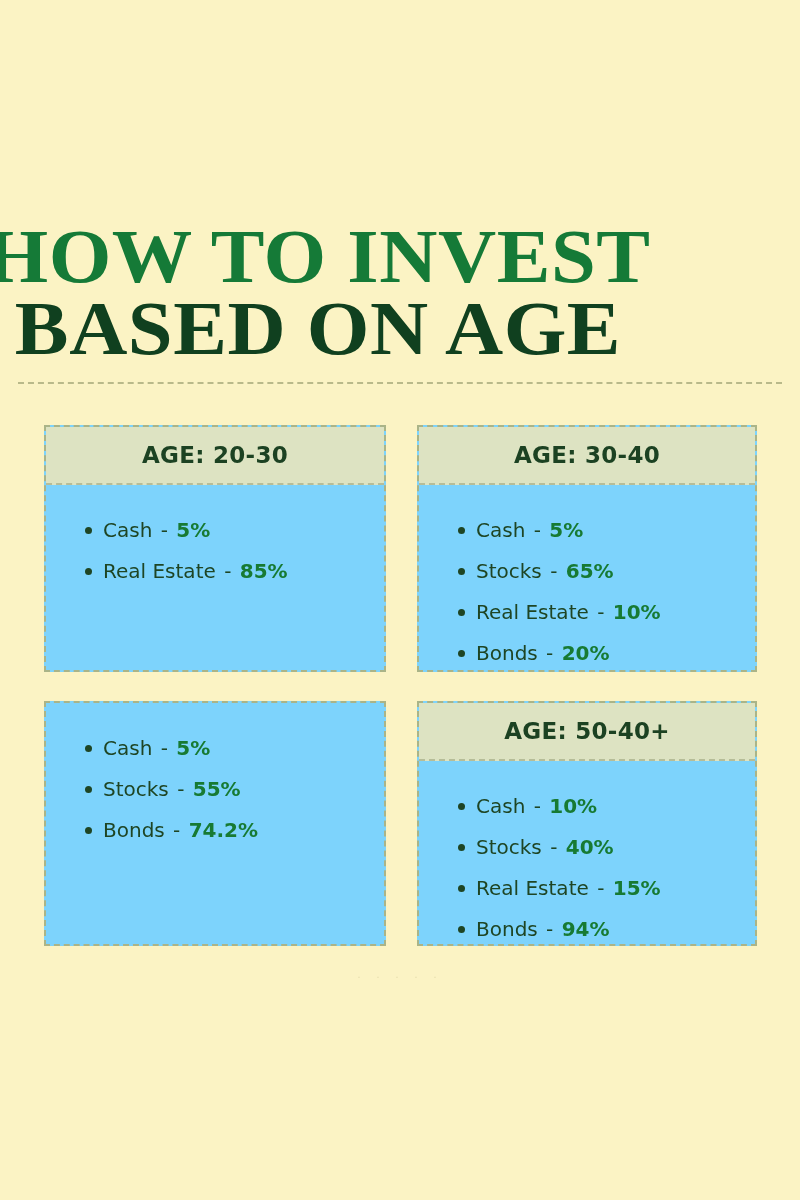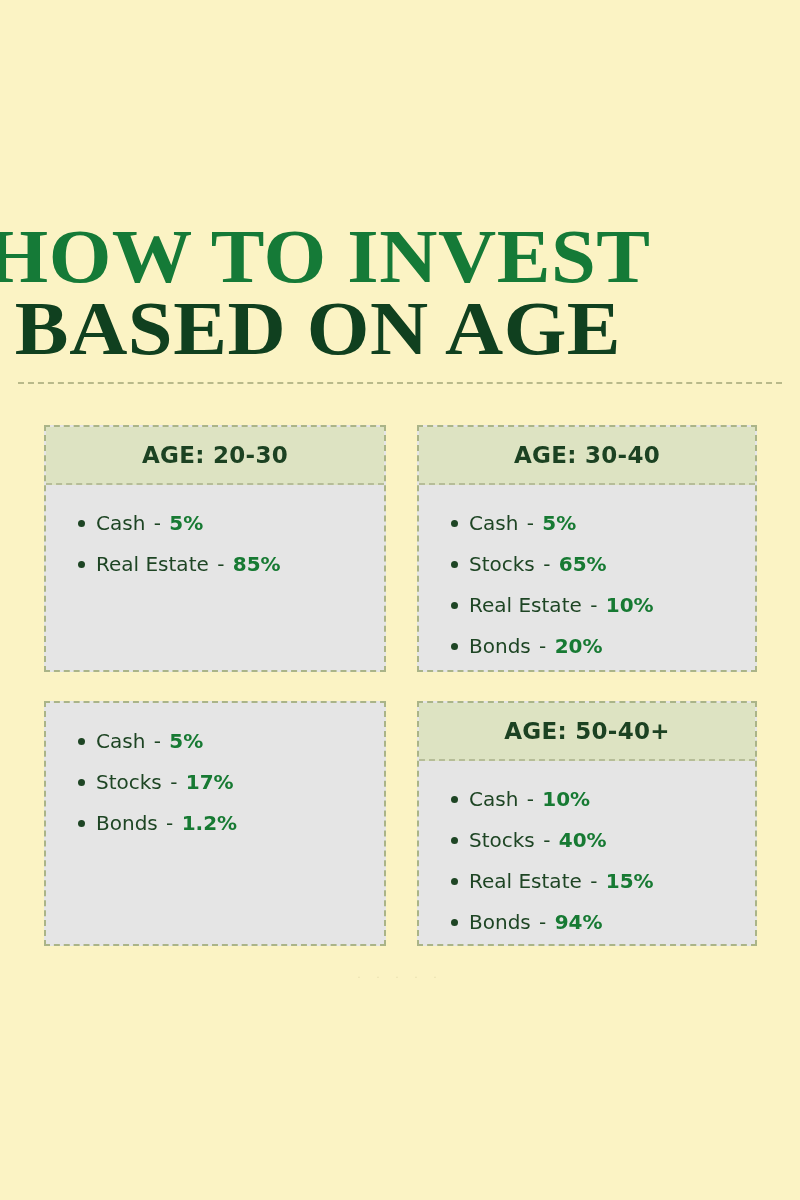"AGE: 20-30" .card { background: #e5e5e5 -> #7dd3fc }
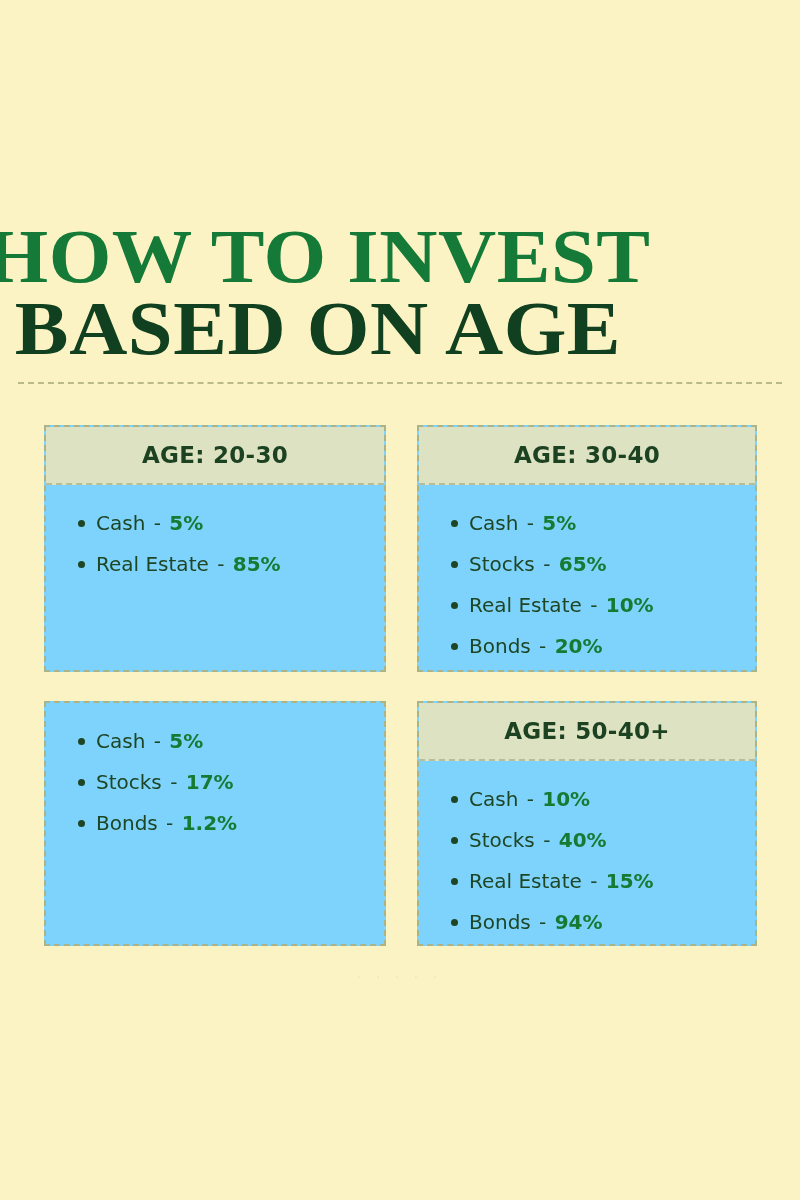"Cash - 5%" .alloc-list { margin: 6px -> 13px }
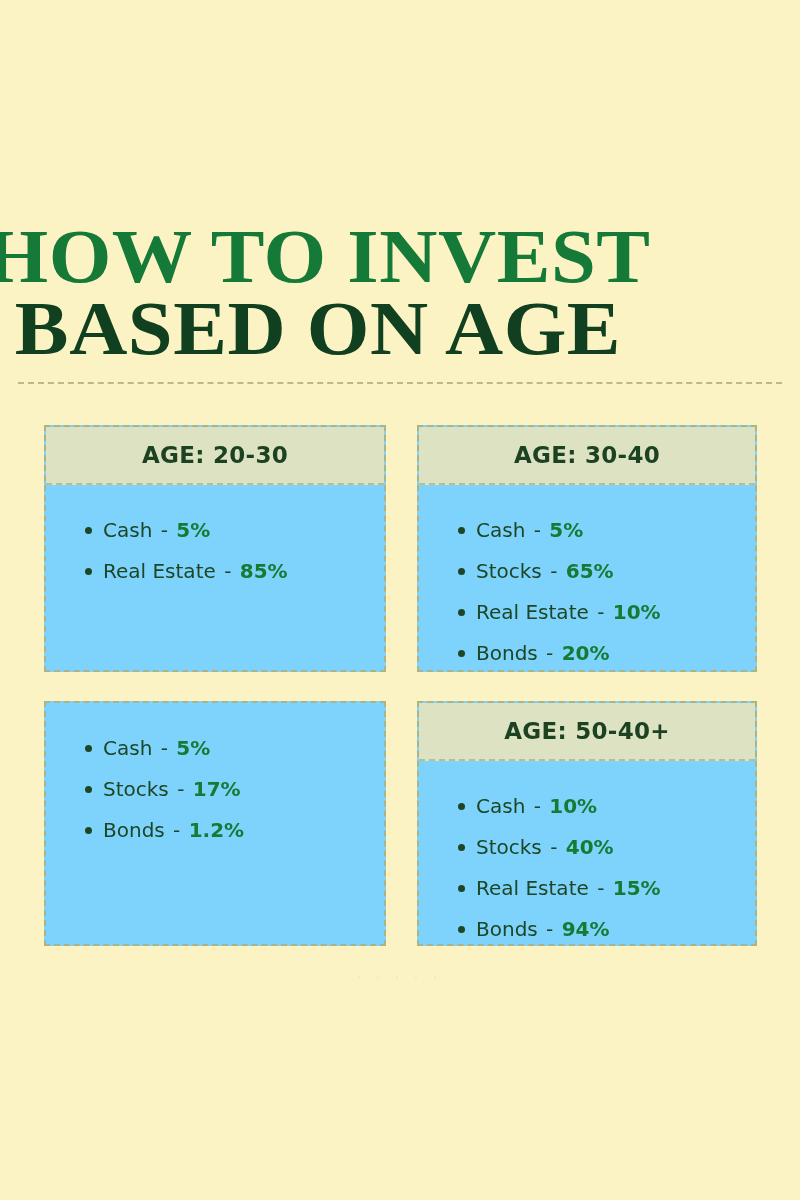"17%" span.alloc-value { text: 17% -> 55% }
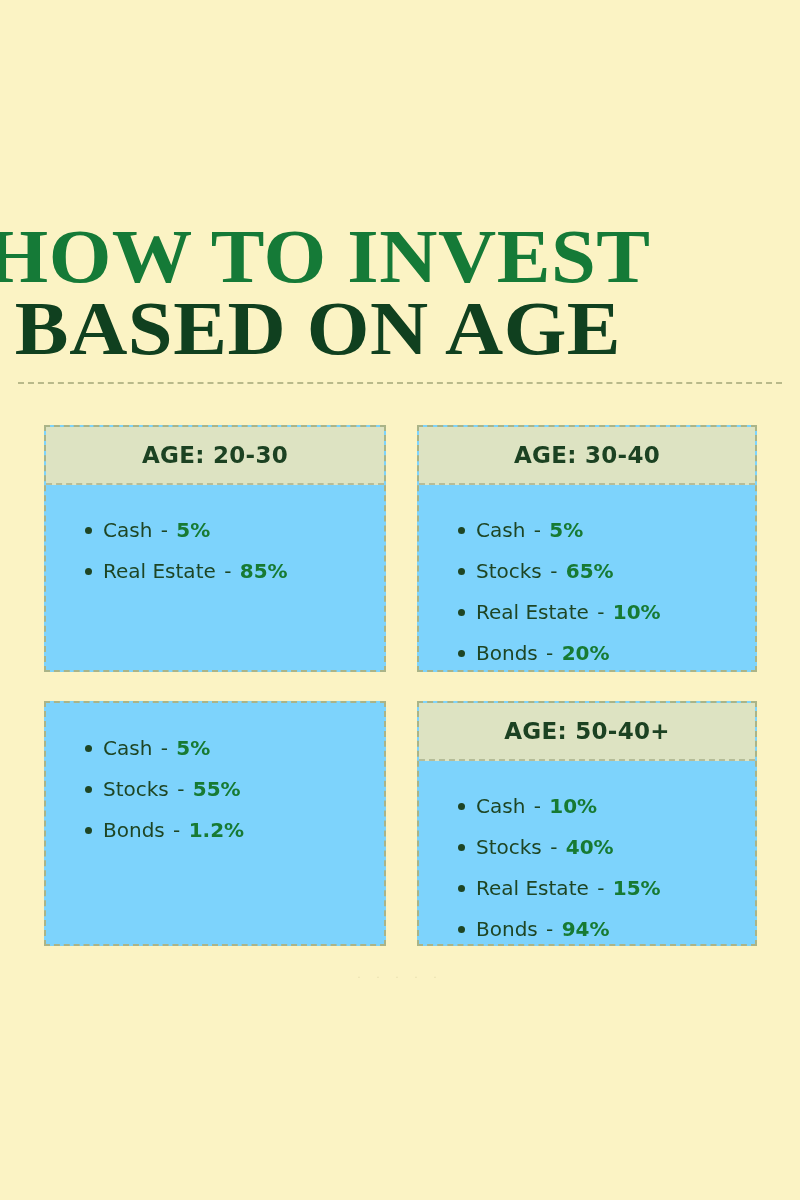"1.2%" span.alloc-value { text: 1.2% -> 74.2% }
